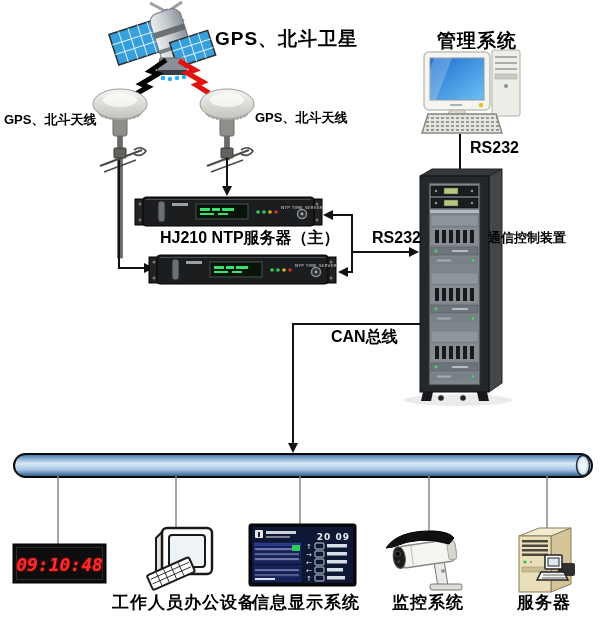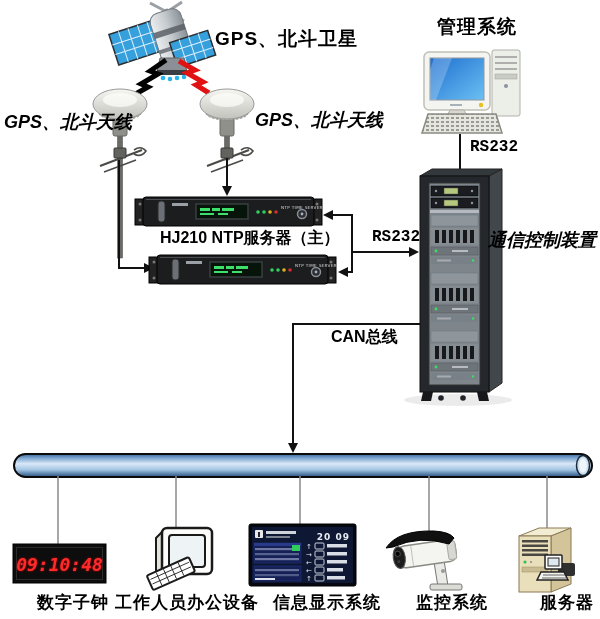"管理系统" div.lbl { top: 17px -> 31px }
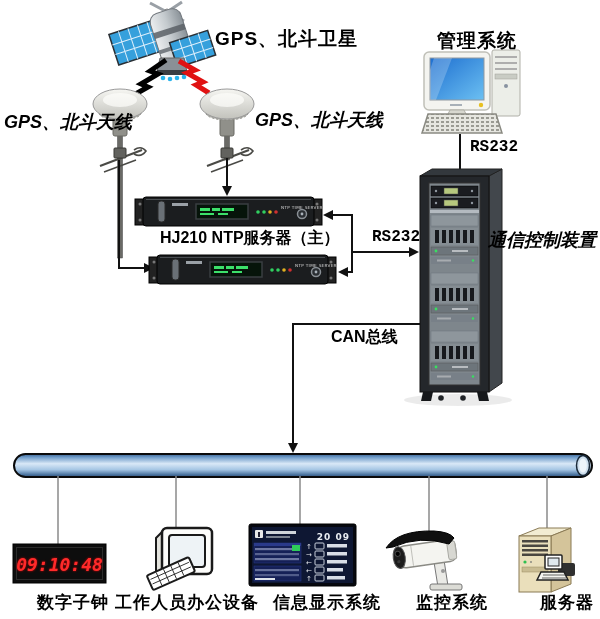"GPS、北斗天线" .fs15 { font-size: 18px -> 13px; font-style: italic -> none }
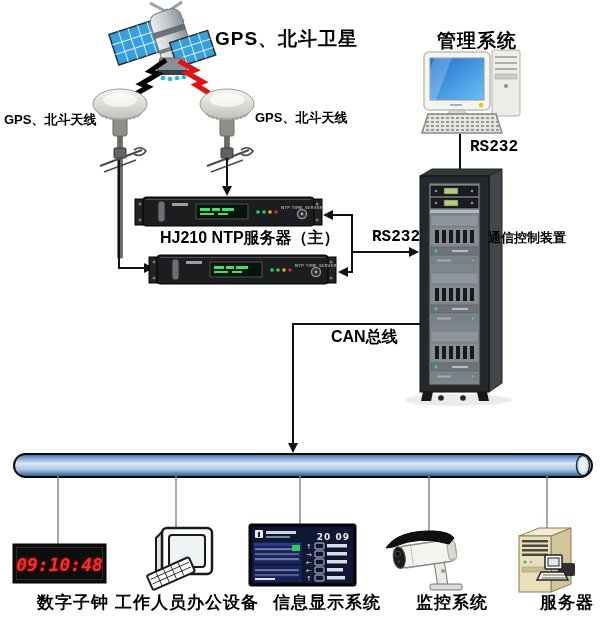"RS232" .serif { font-family: Liberation Mono, monospace -> Liberation Sans, sans-serif }
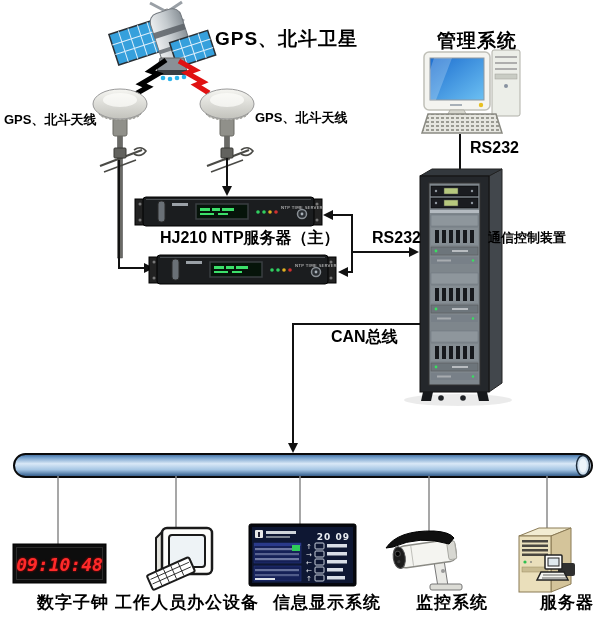"HJ210 NTP服务器（主）" .lbl.center { text-align: right -> center }
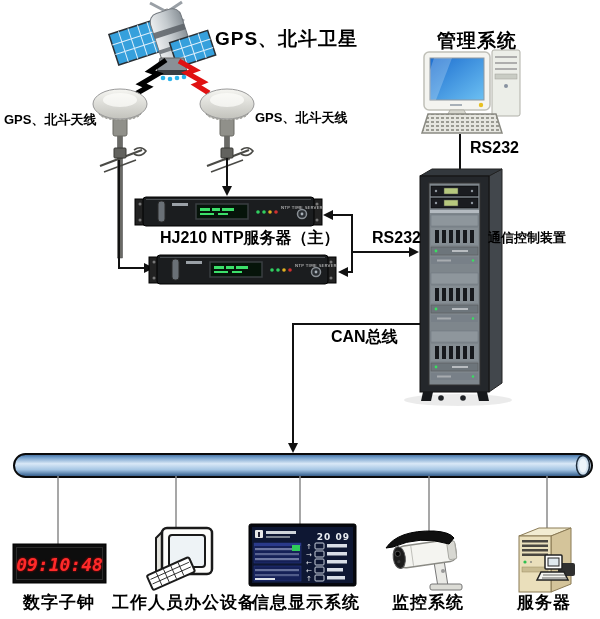"数字子钟" div.lbl { html: <div>数字子钟</div> -> none }
